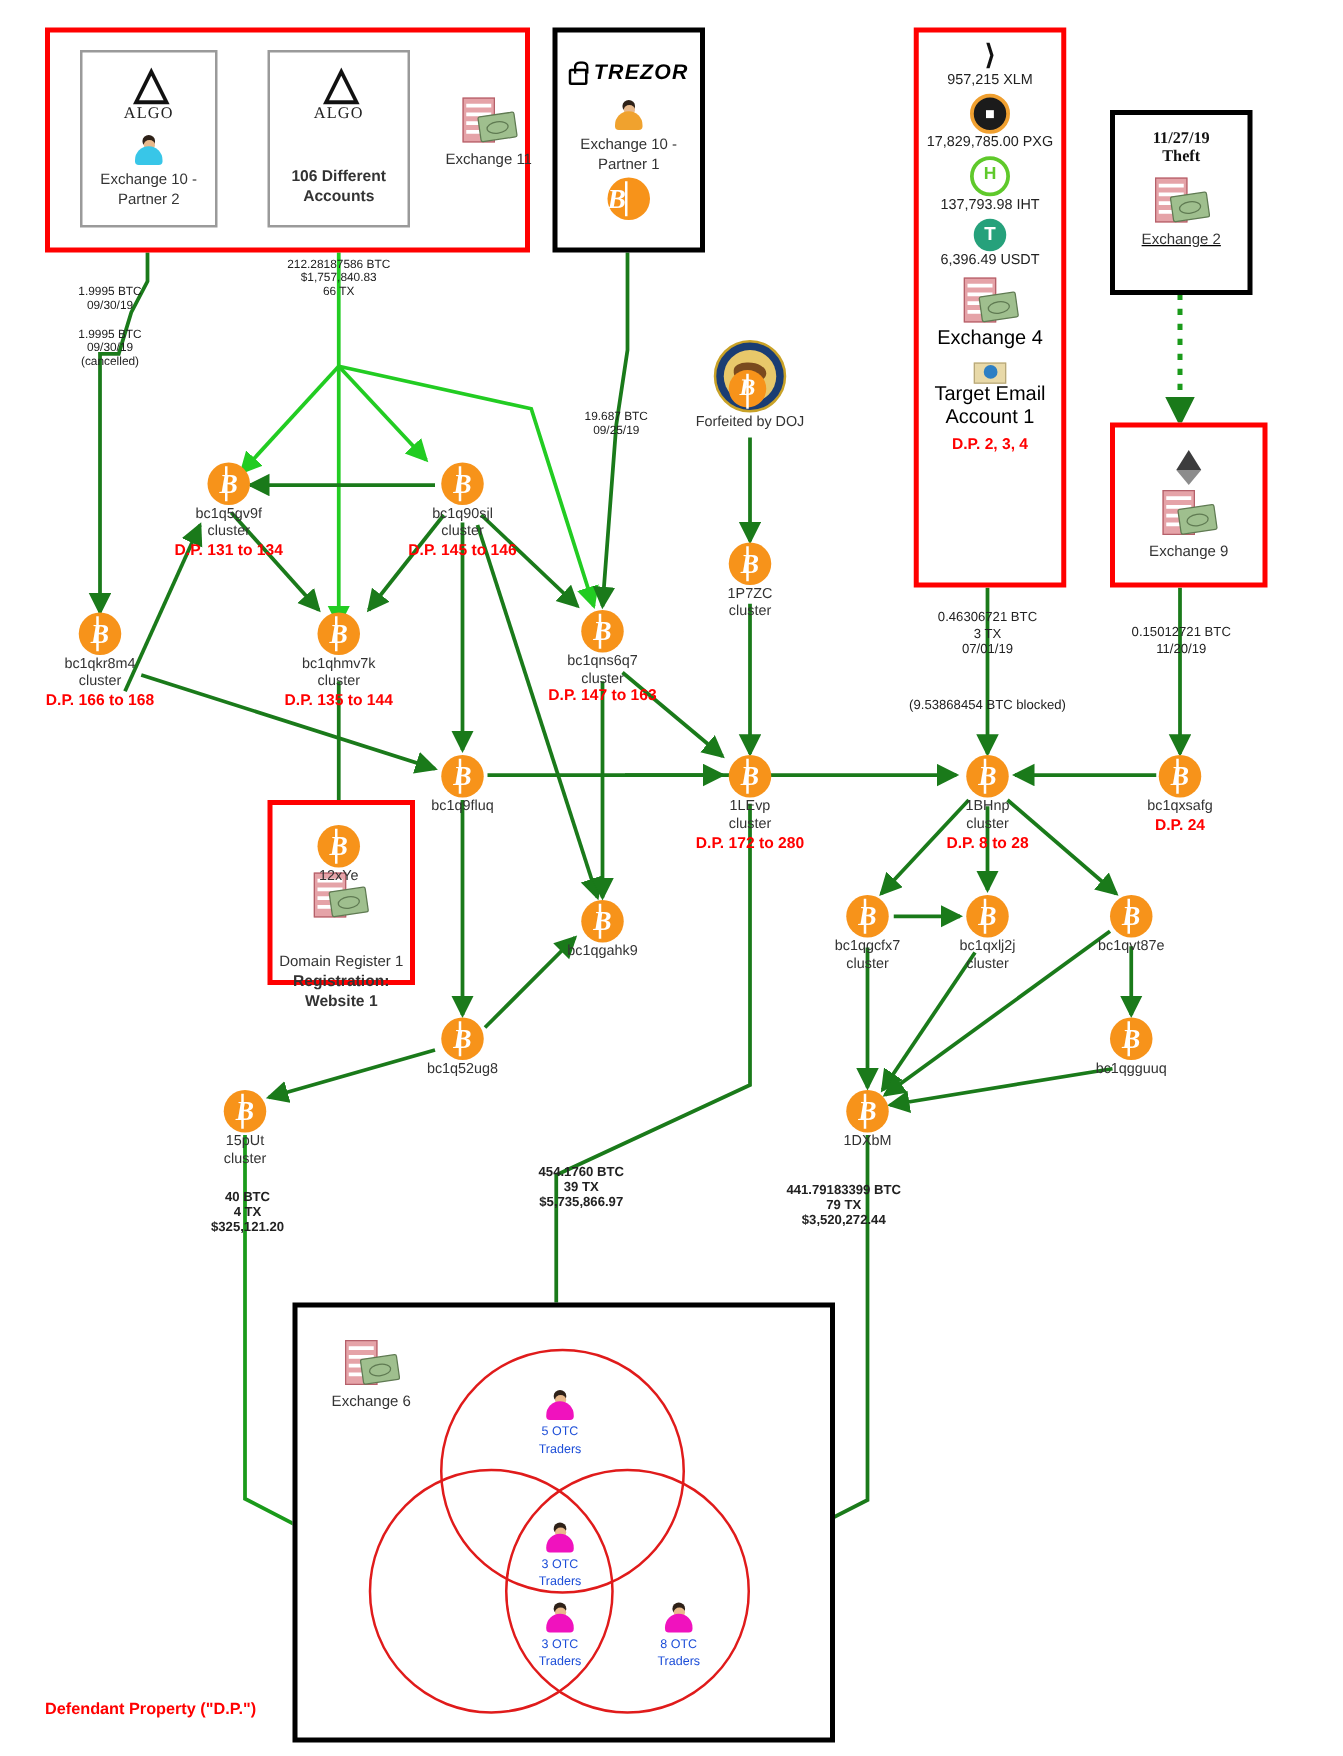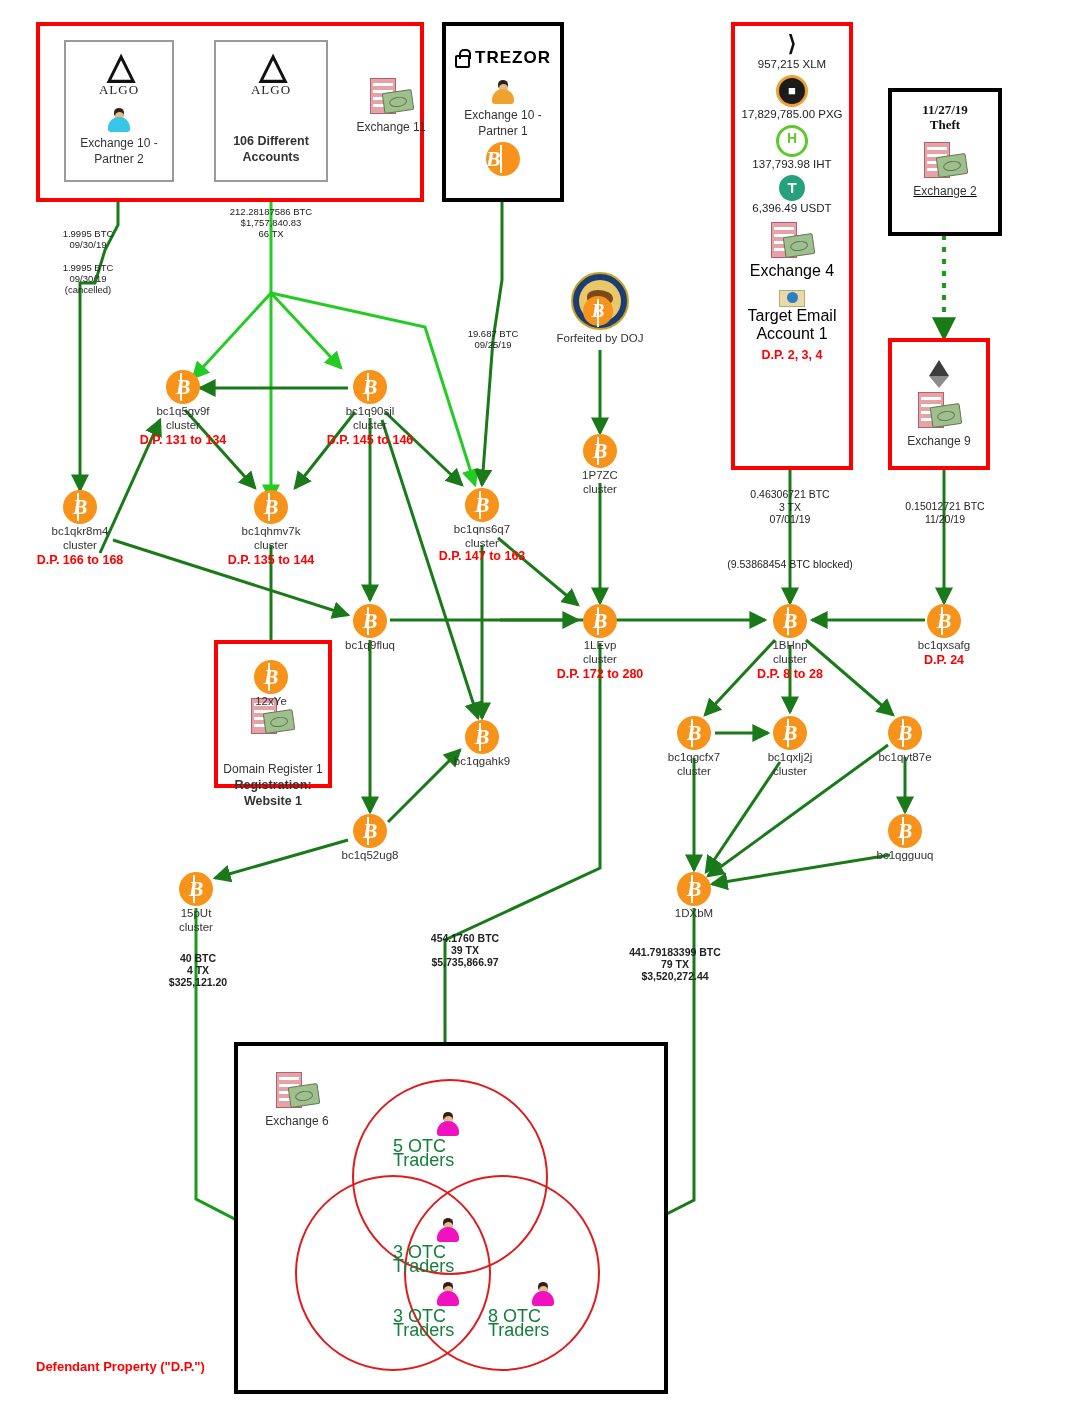"TREZOR" .trezor { font-style: none -> italic }
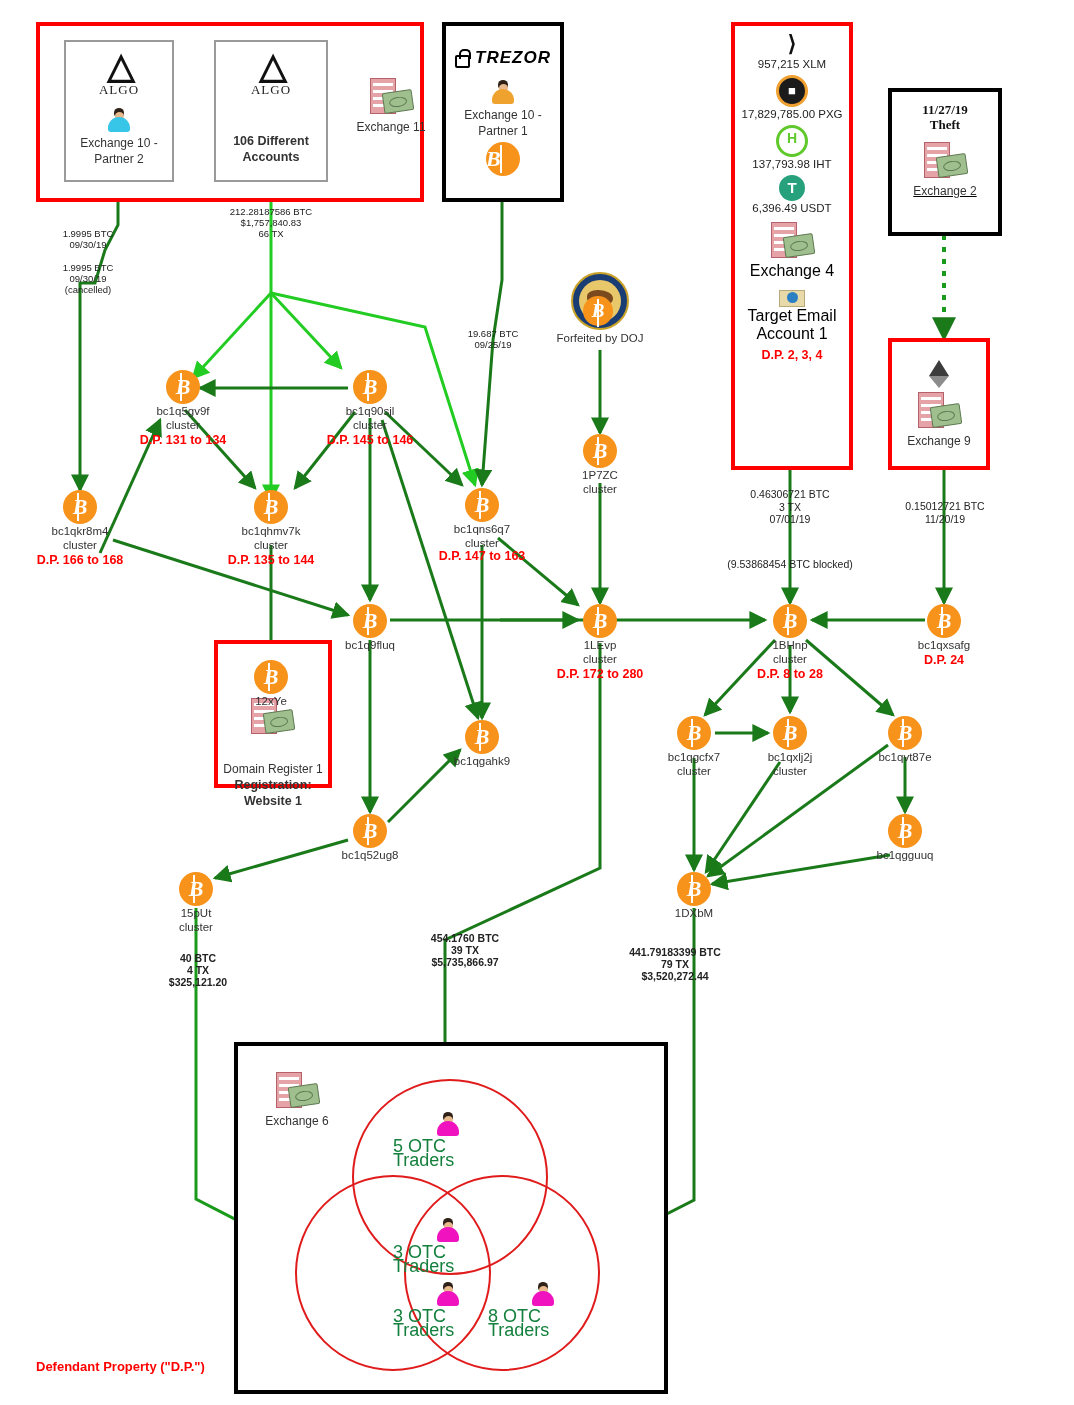"Exchange 9" div.box { width: 102px -> 126px }
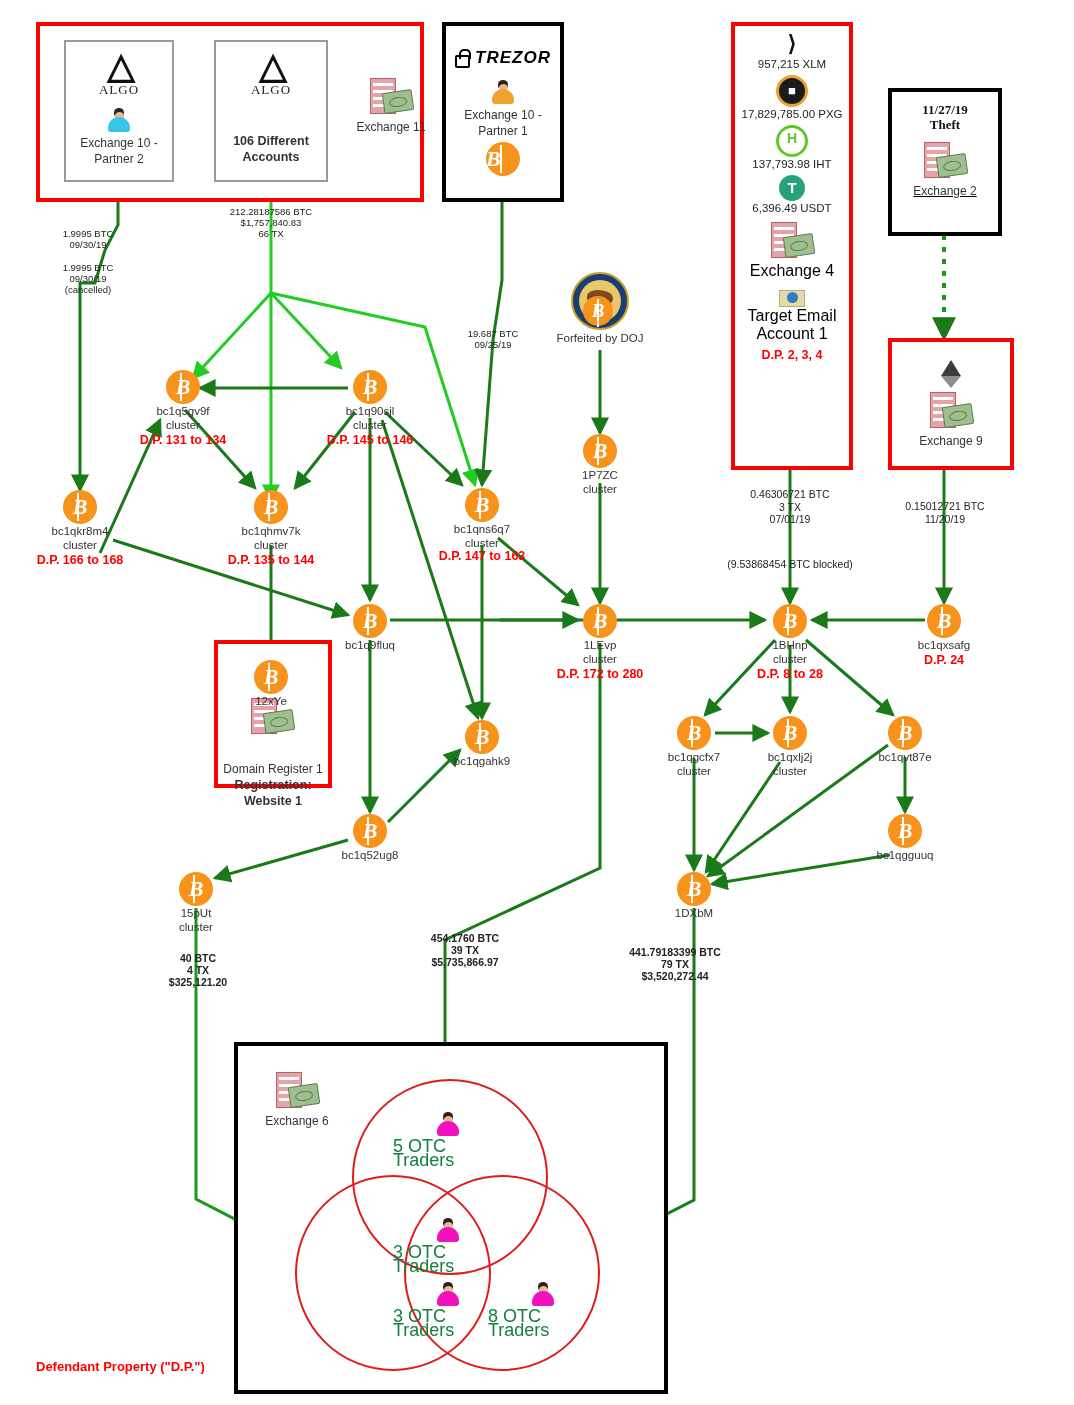"5 OTC" .vlabel { color: #15803d -> #1d4ed8; font-size: 18px -> 10px; text-align: left -> center }
